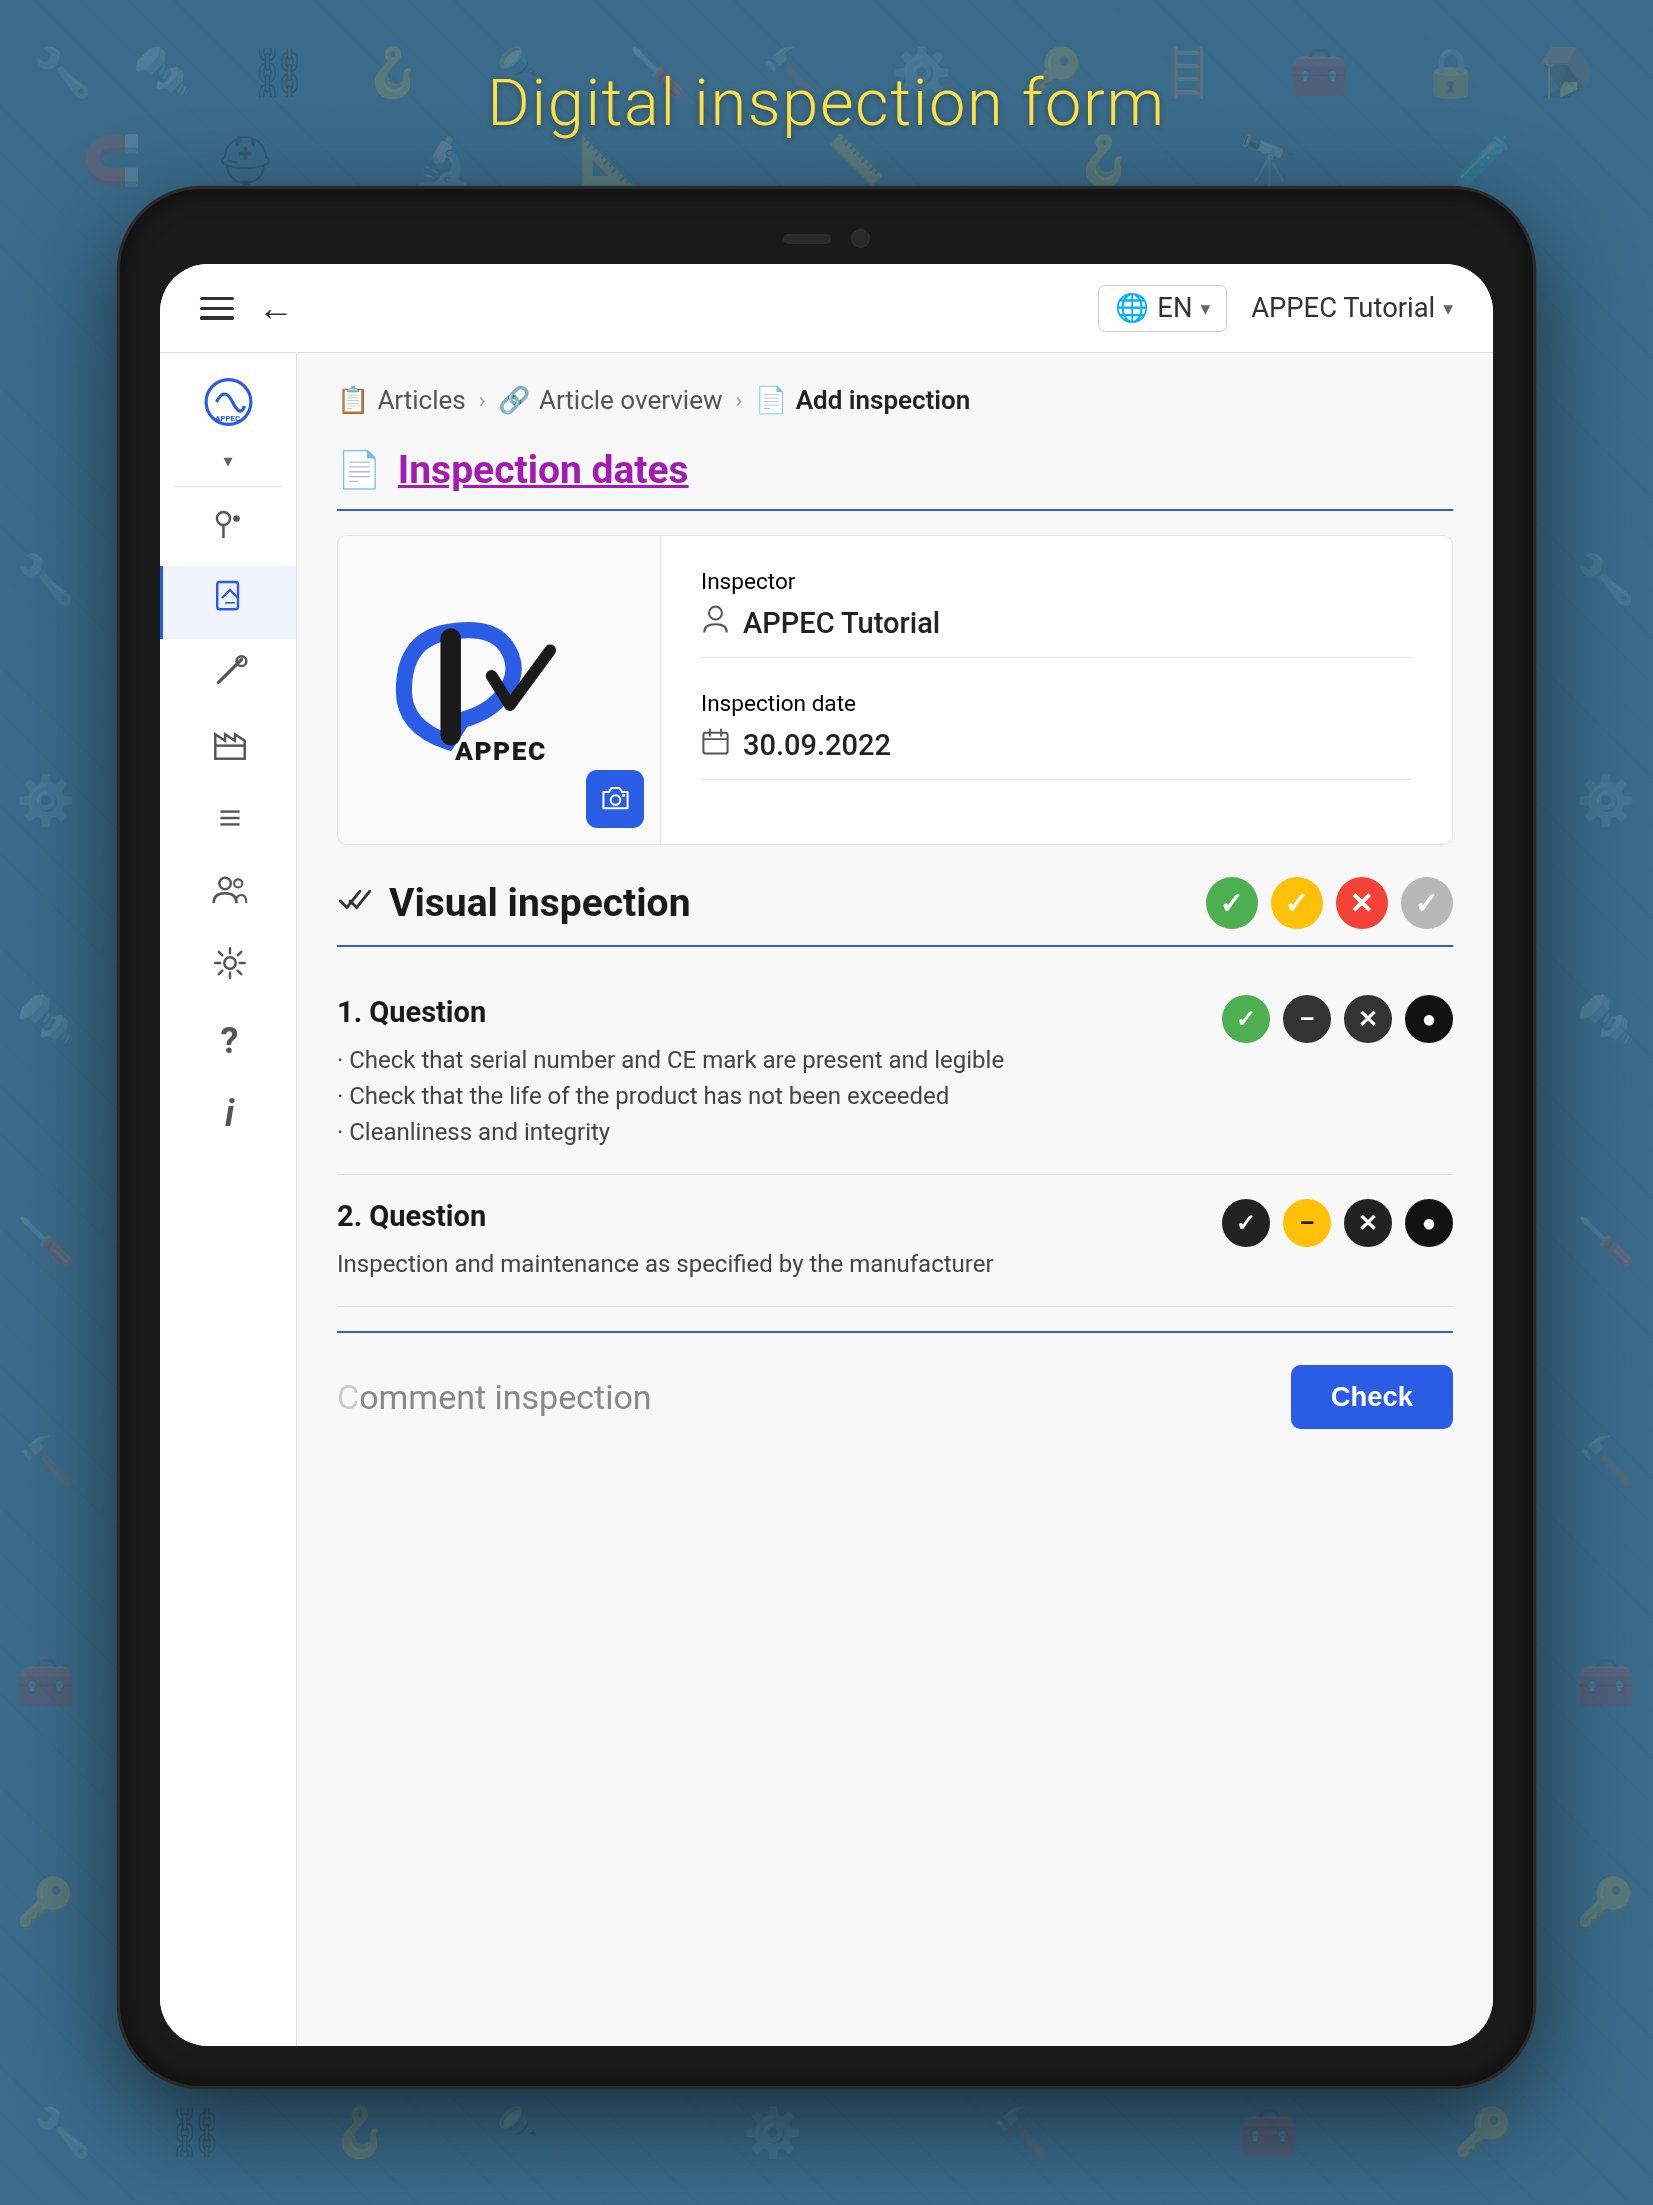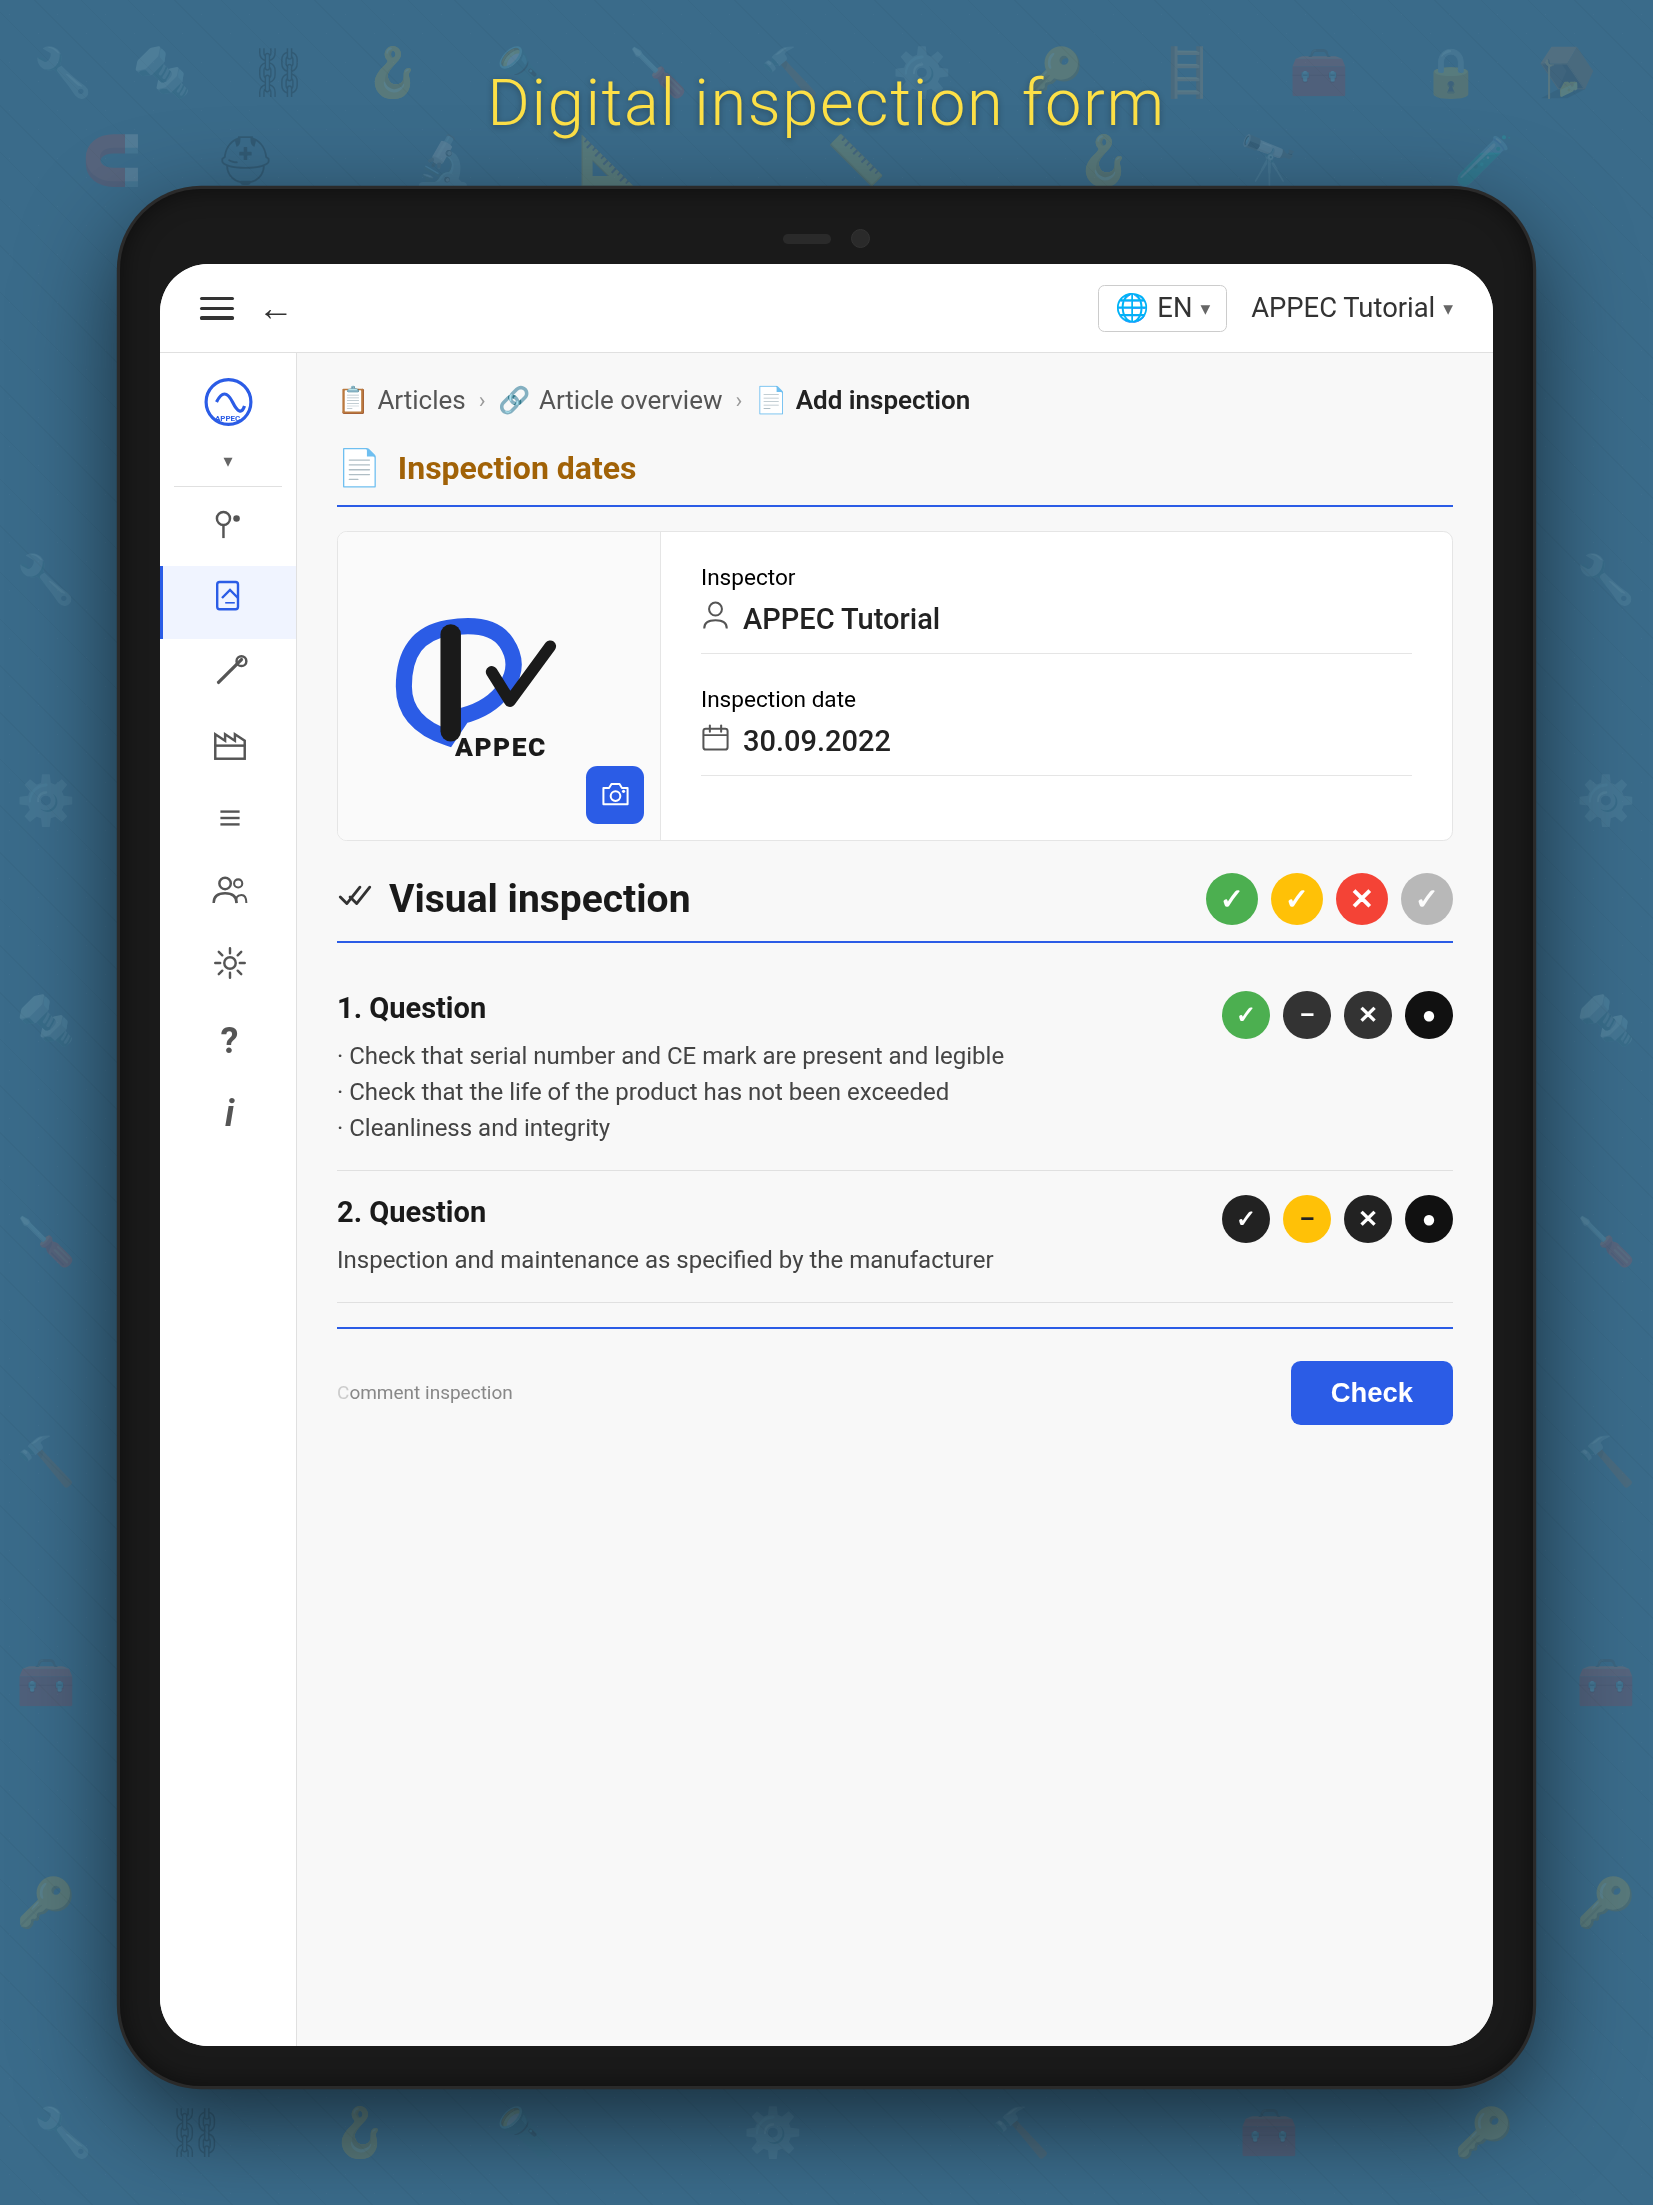"Inspection dates" .section-title { color: #a16207 -> #a21caf; font-size: 32px -> 39px; text-decoration: none -> underline }
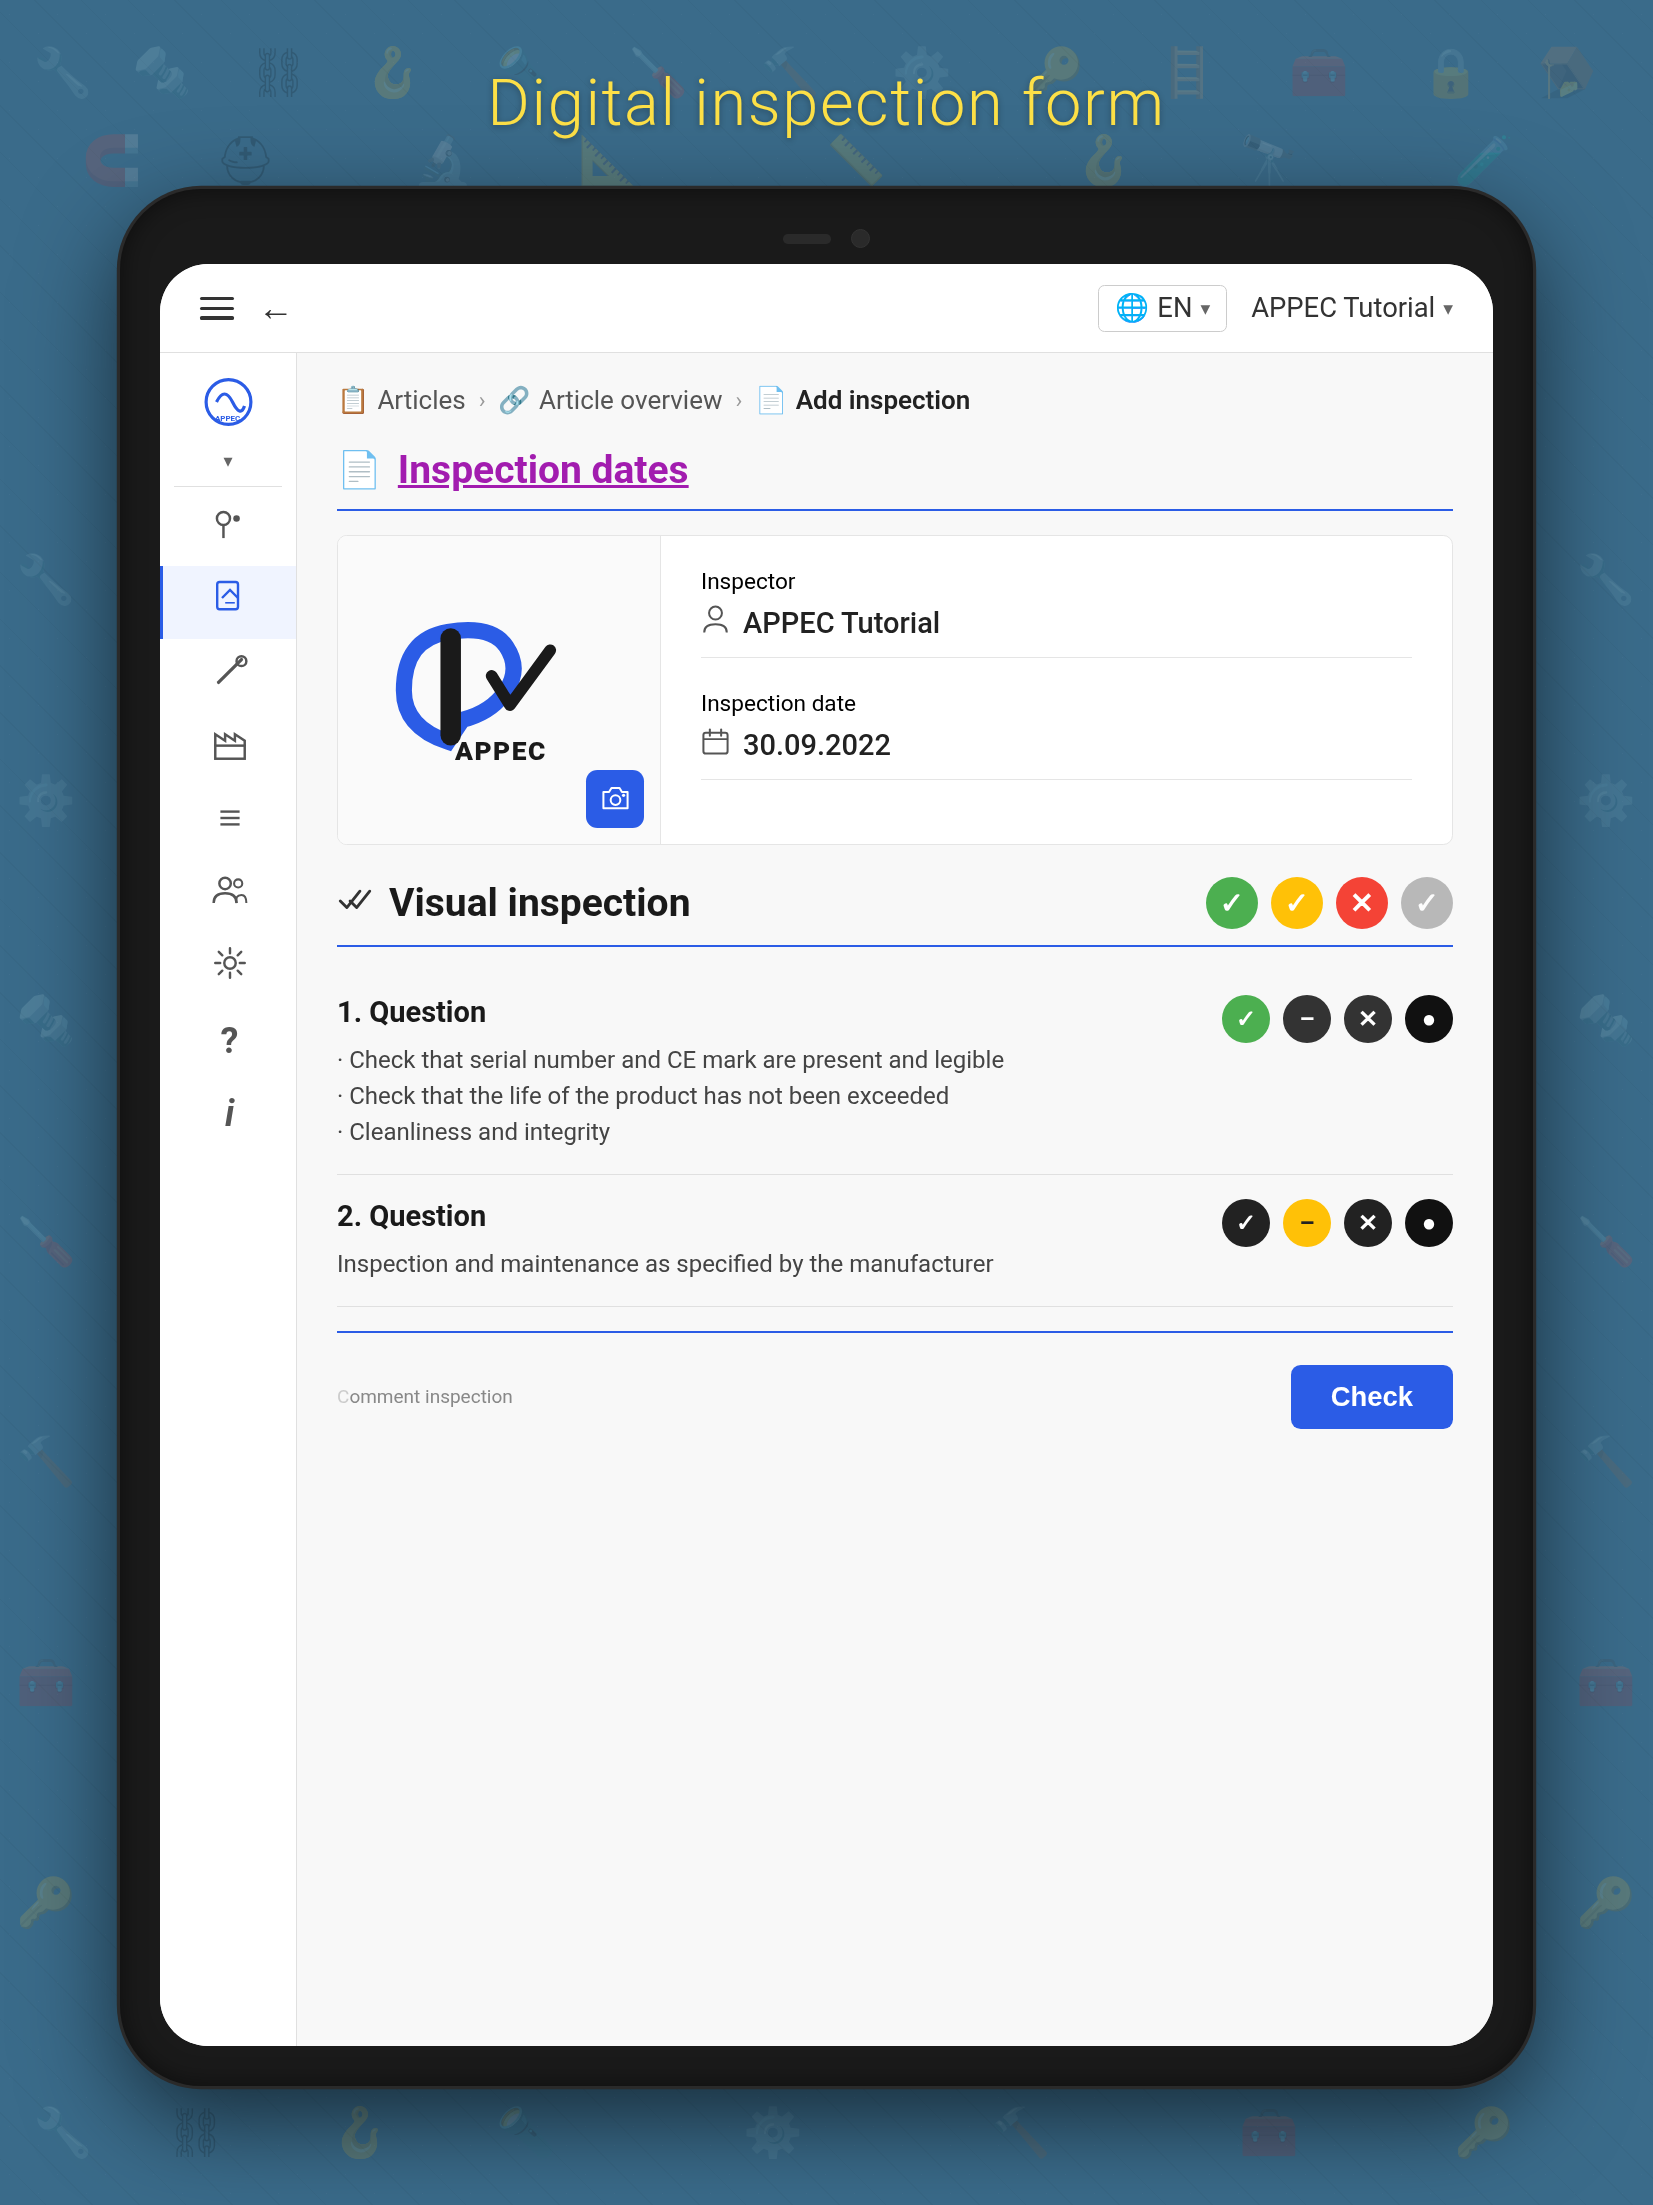"Comment inspection" .bottom-label { font-size: 19px -> 34px }
